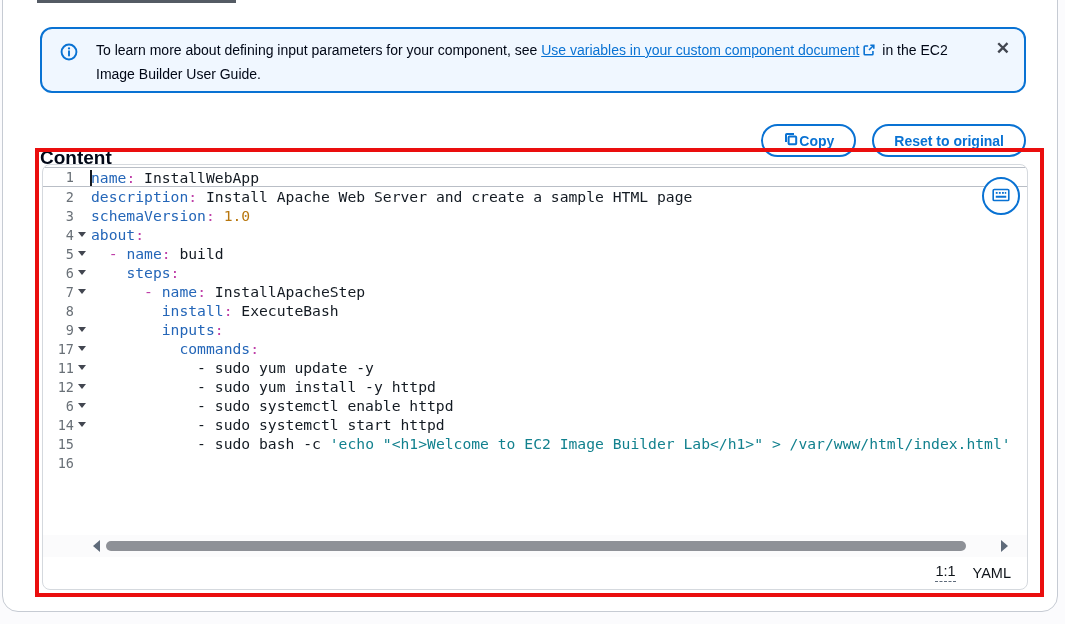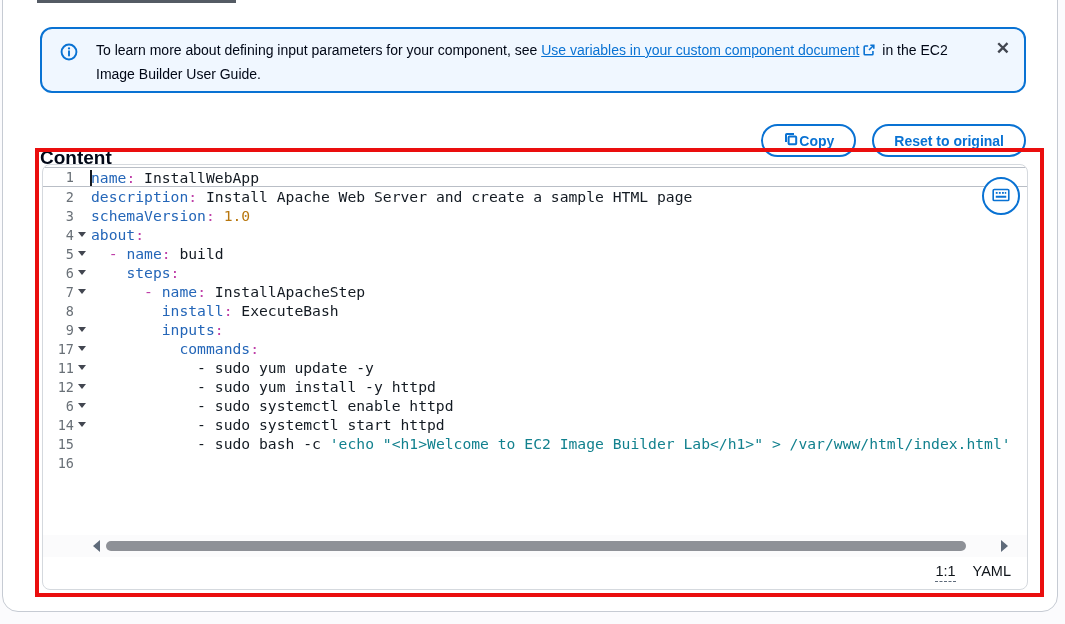"1:1" .statusbar { align-items: flex-start -> center }
